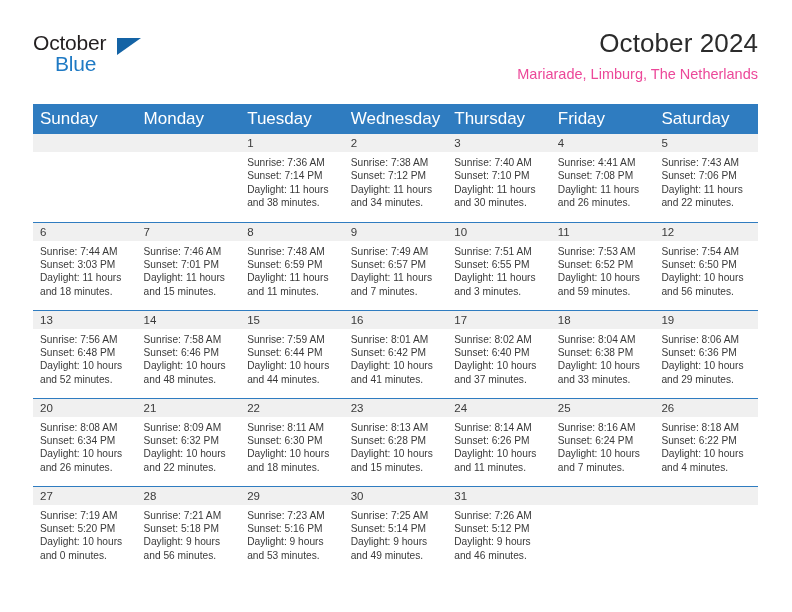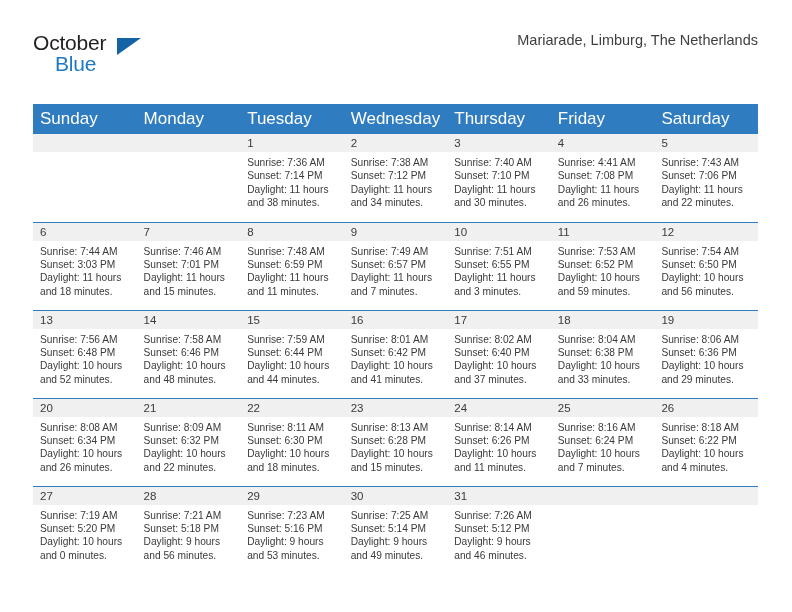"October 2024" div.cal-title { html: none -> <div>October 2024</div> }
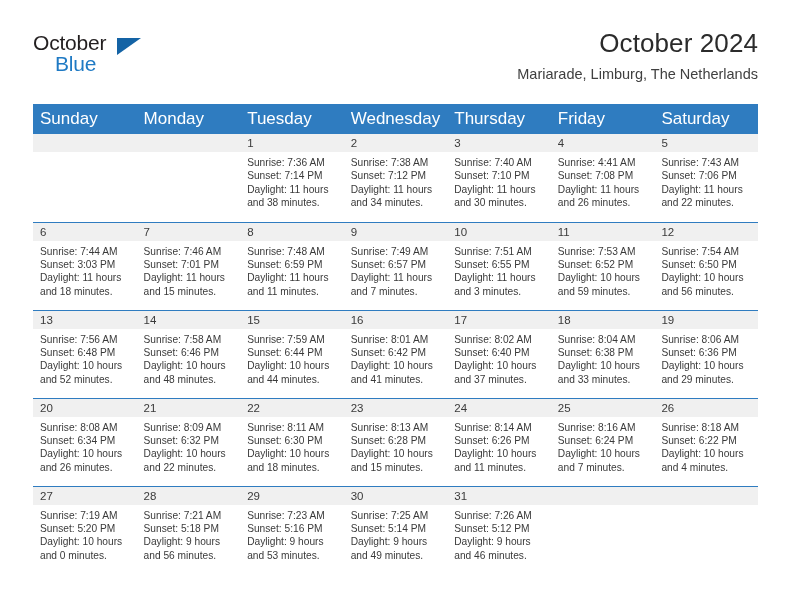"Mariarade, Limburg, The Netherlands" .cal-subtitle { color: #404040 -> #ec4899 }
